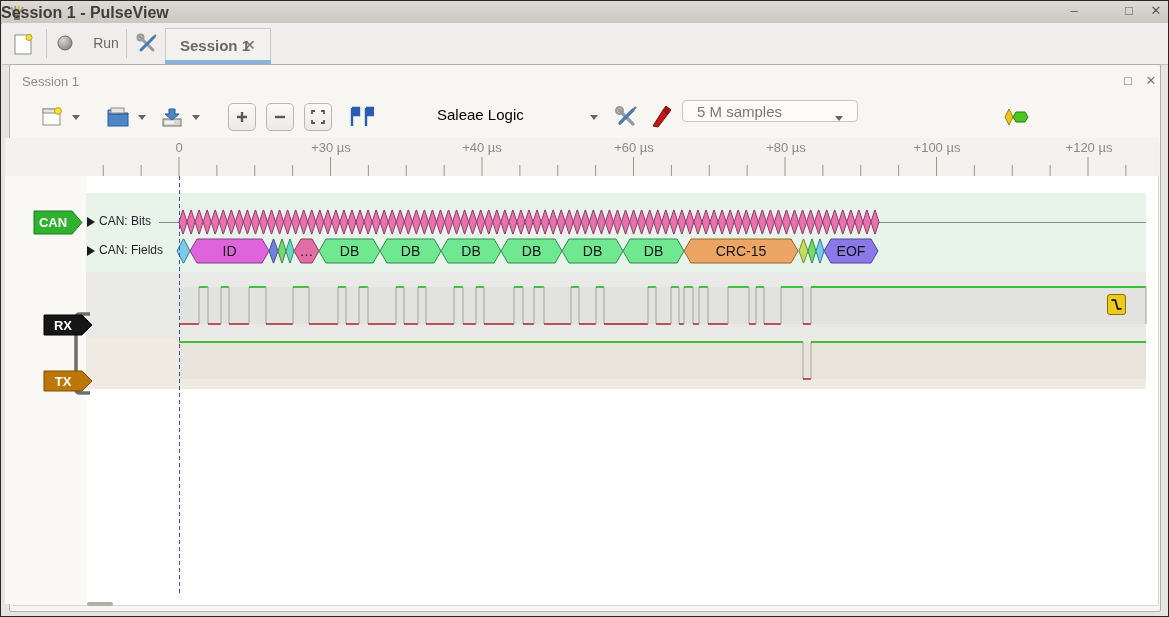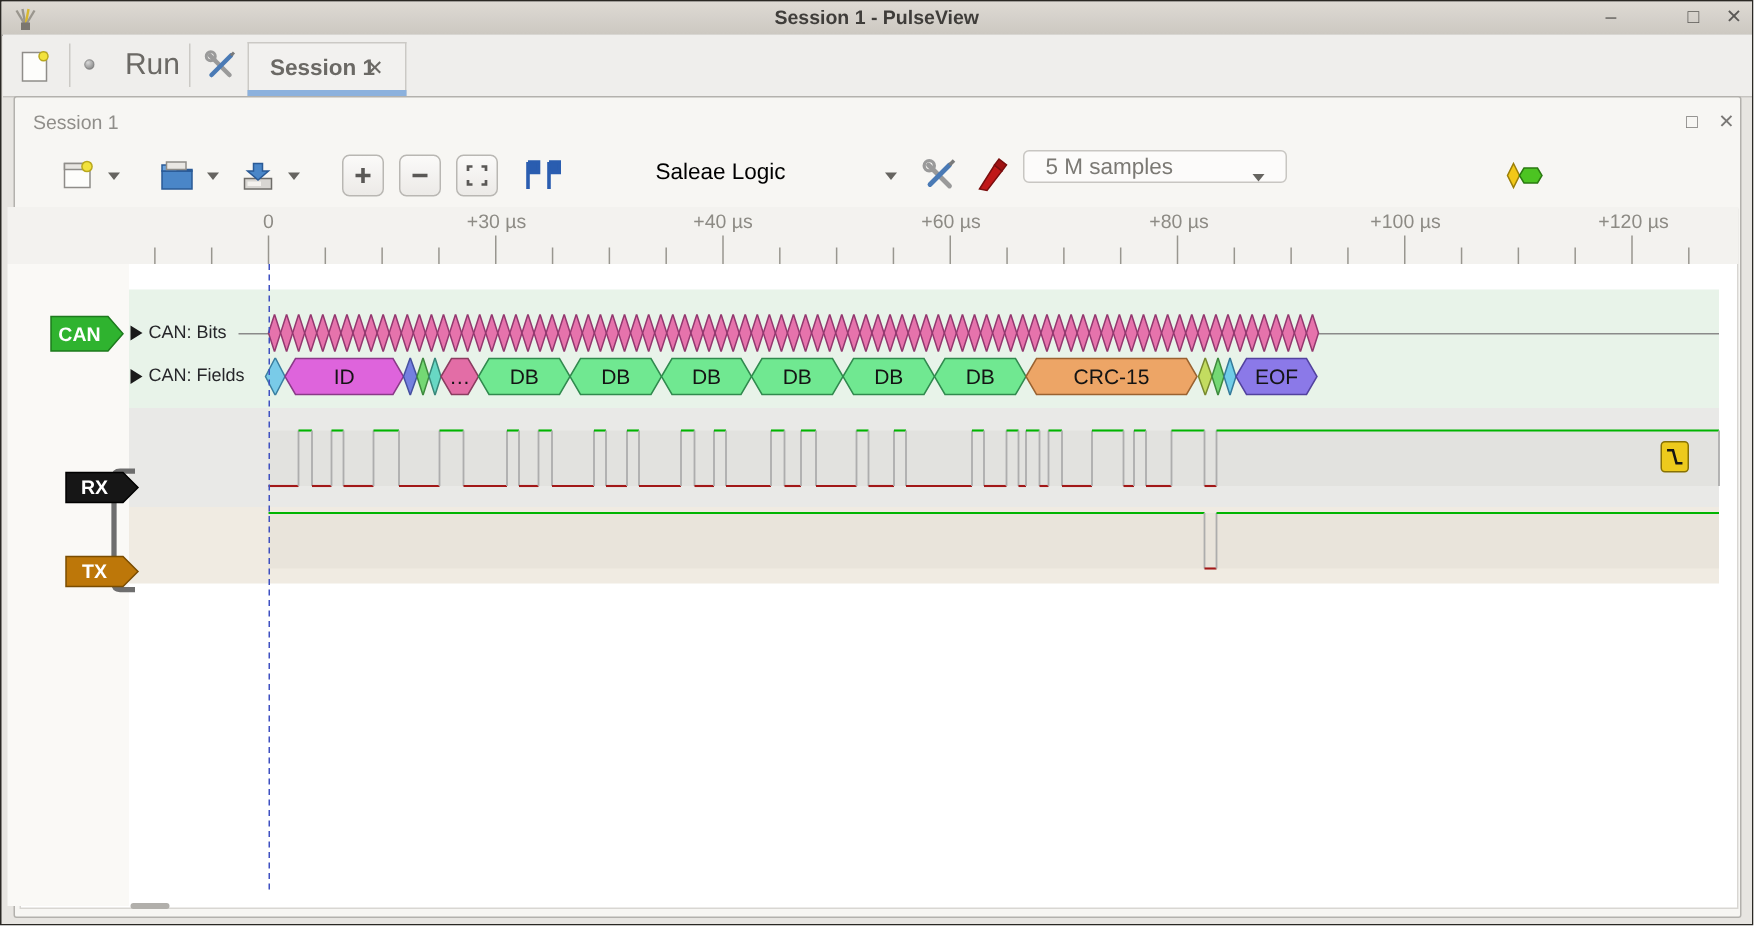"Session 1 - PulseView" .title-text { font-size: 13px -> 16px; text-align: center -> none }
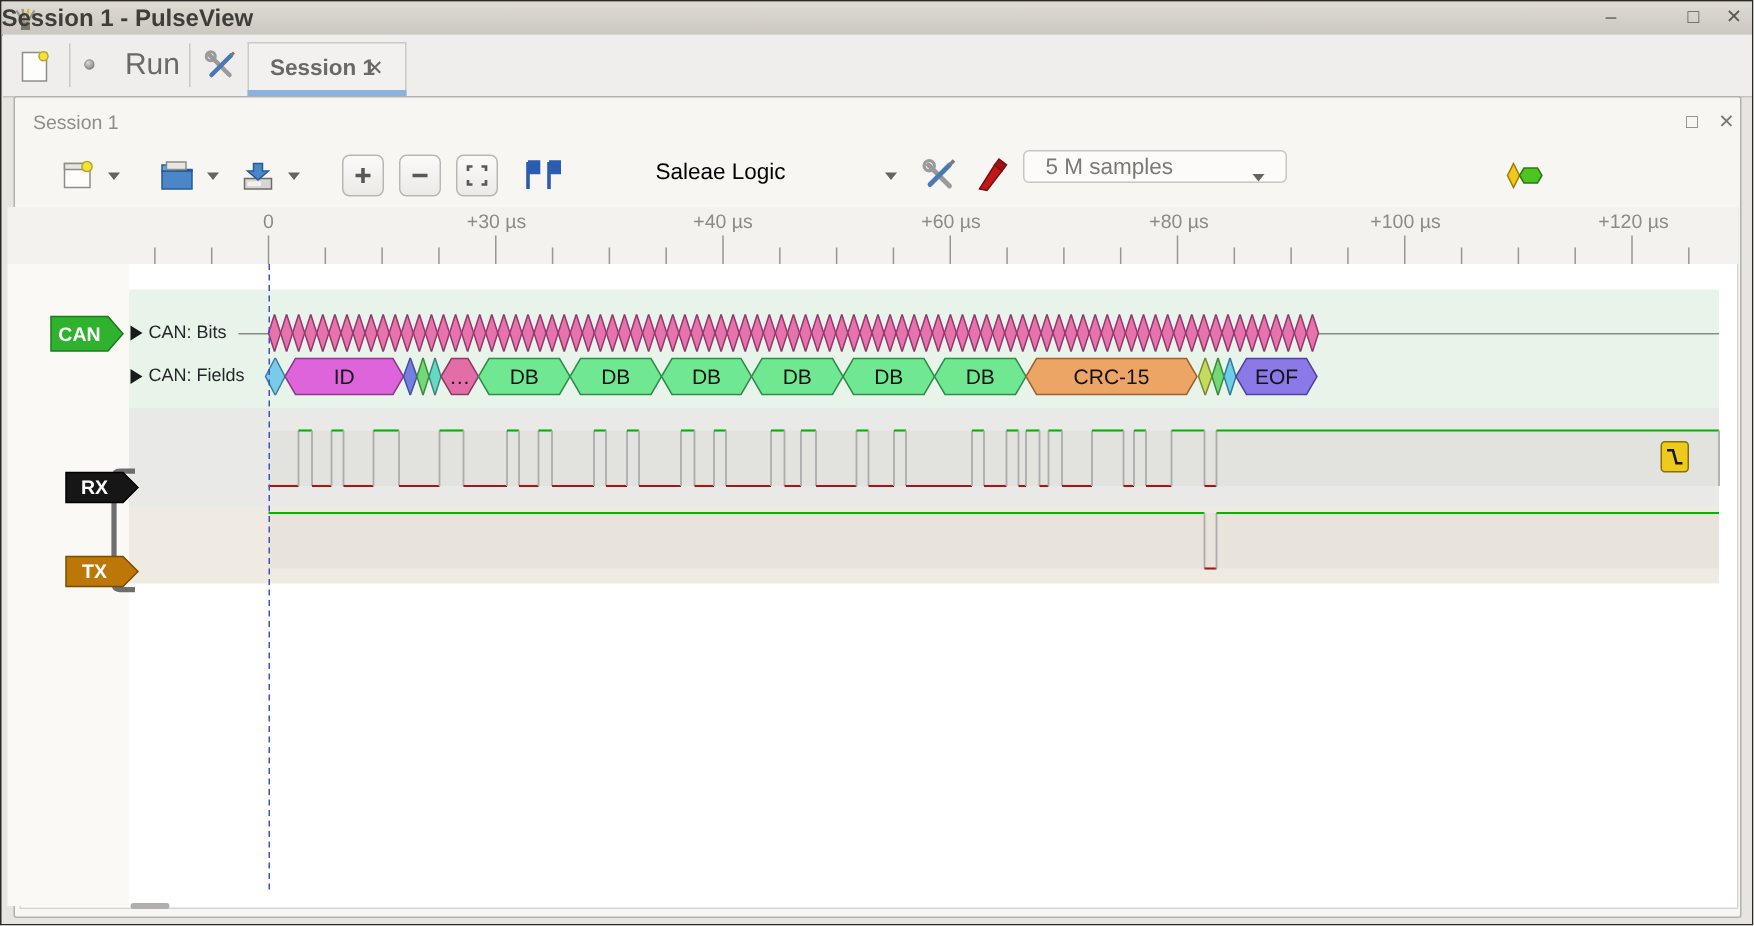"Run" .run-label { font-size: 20px -> 14px }
